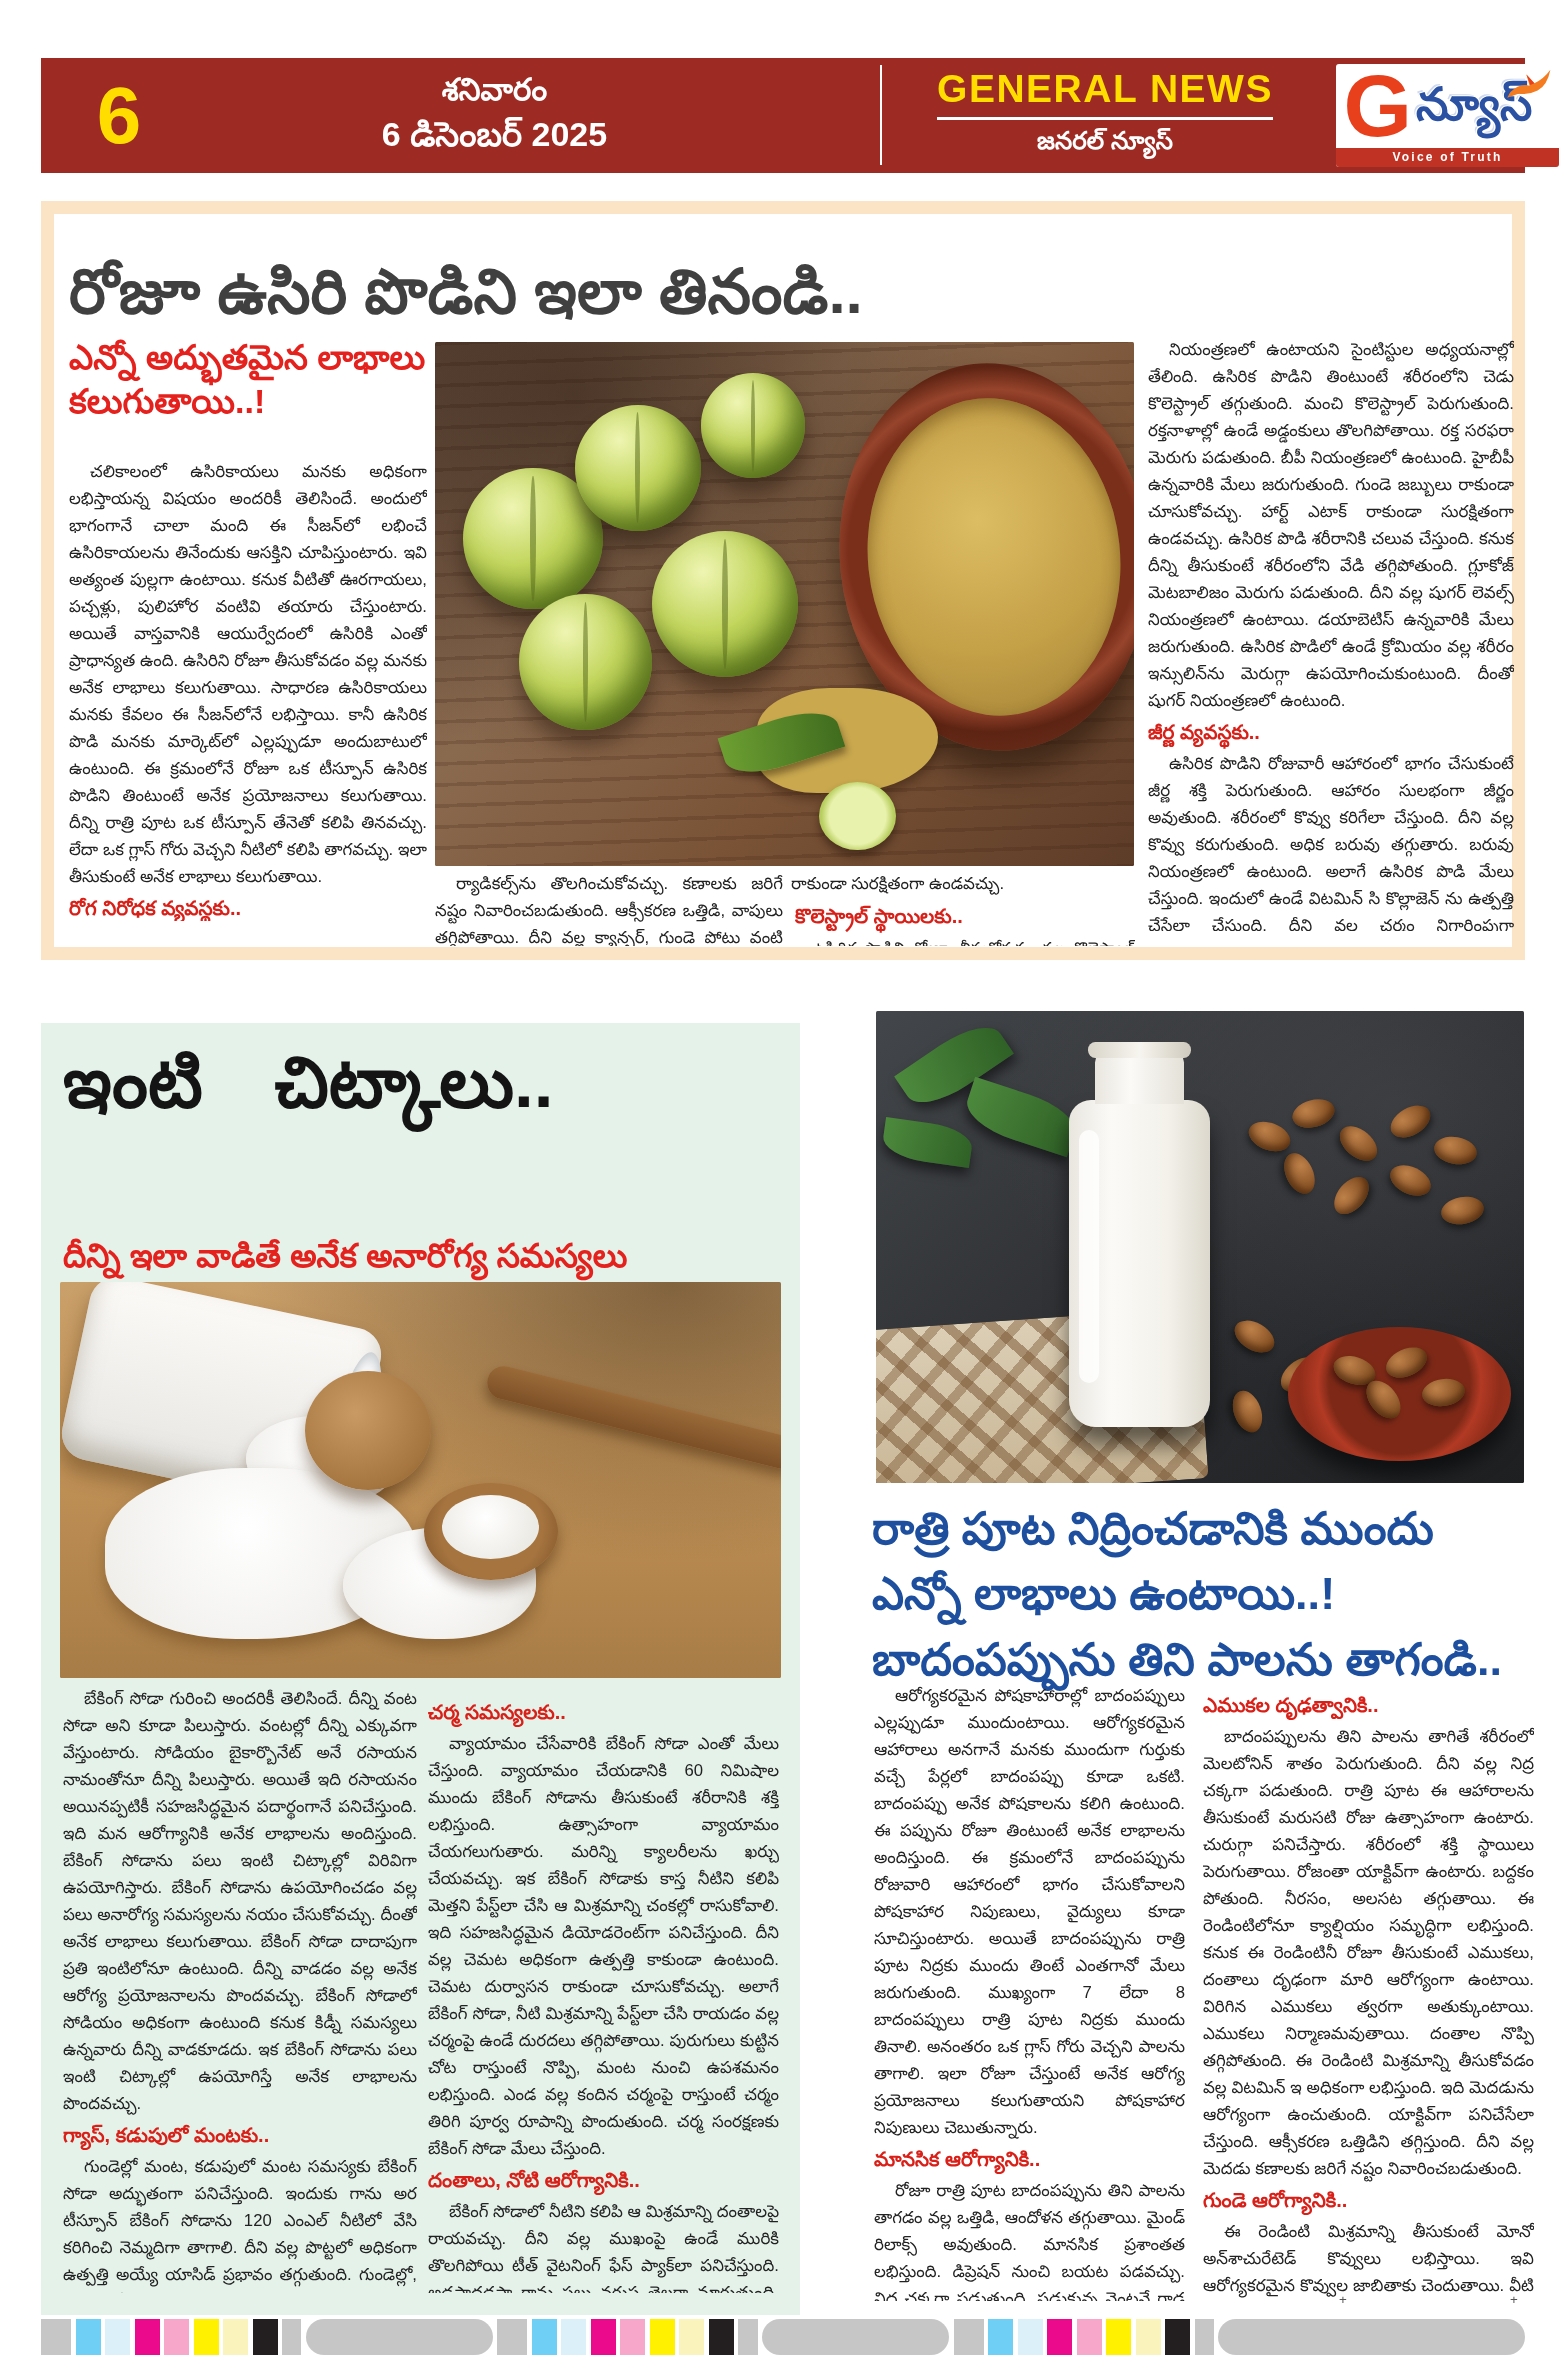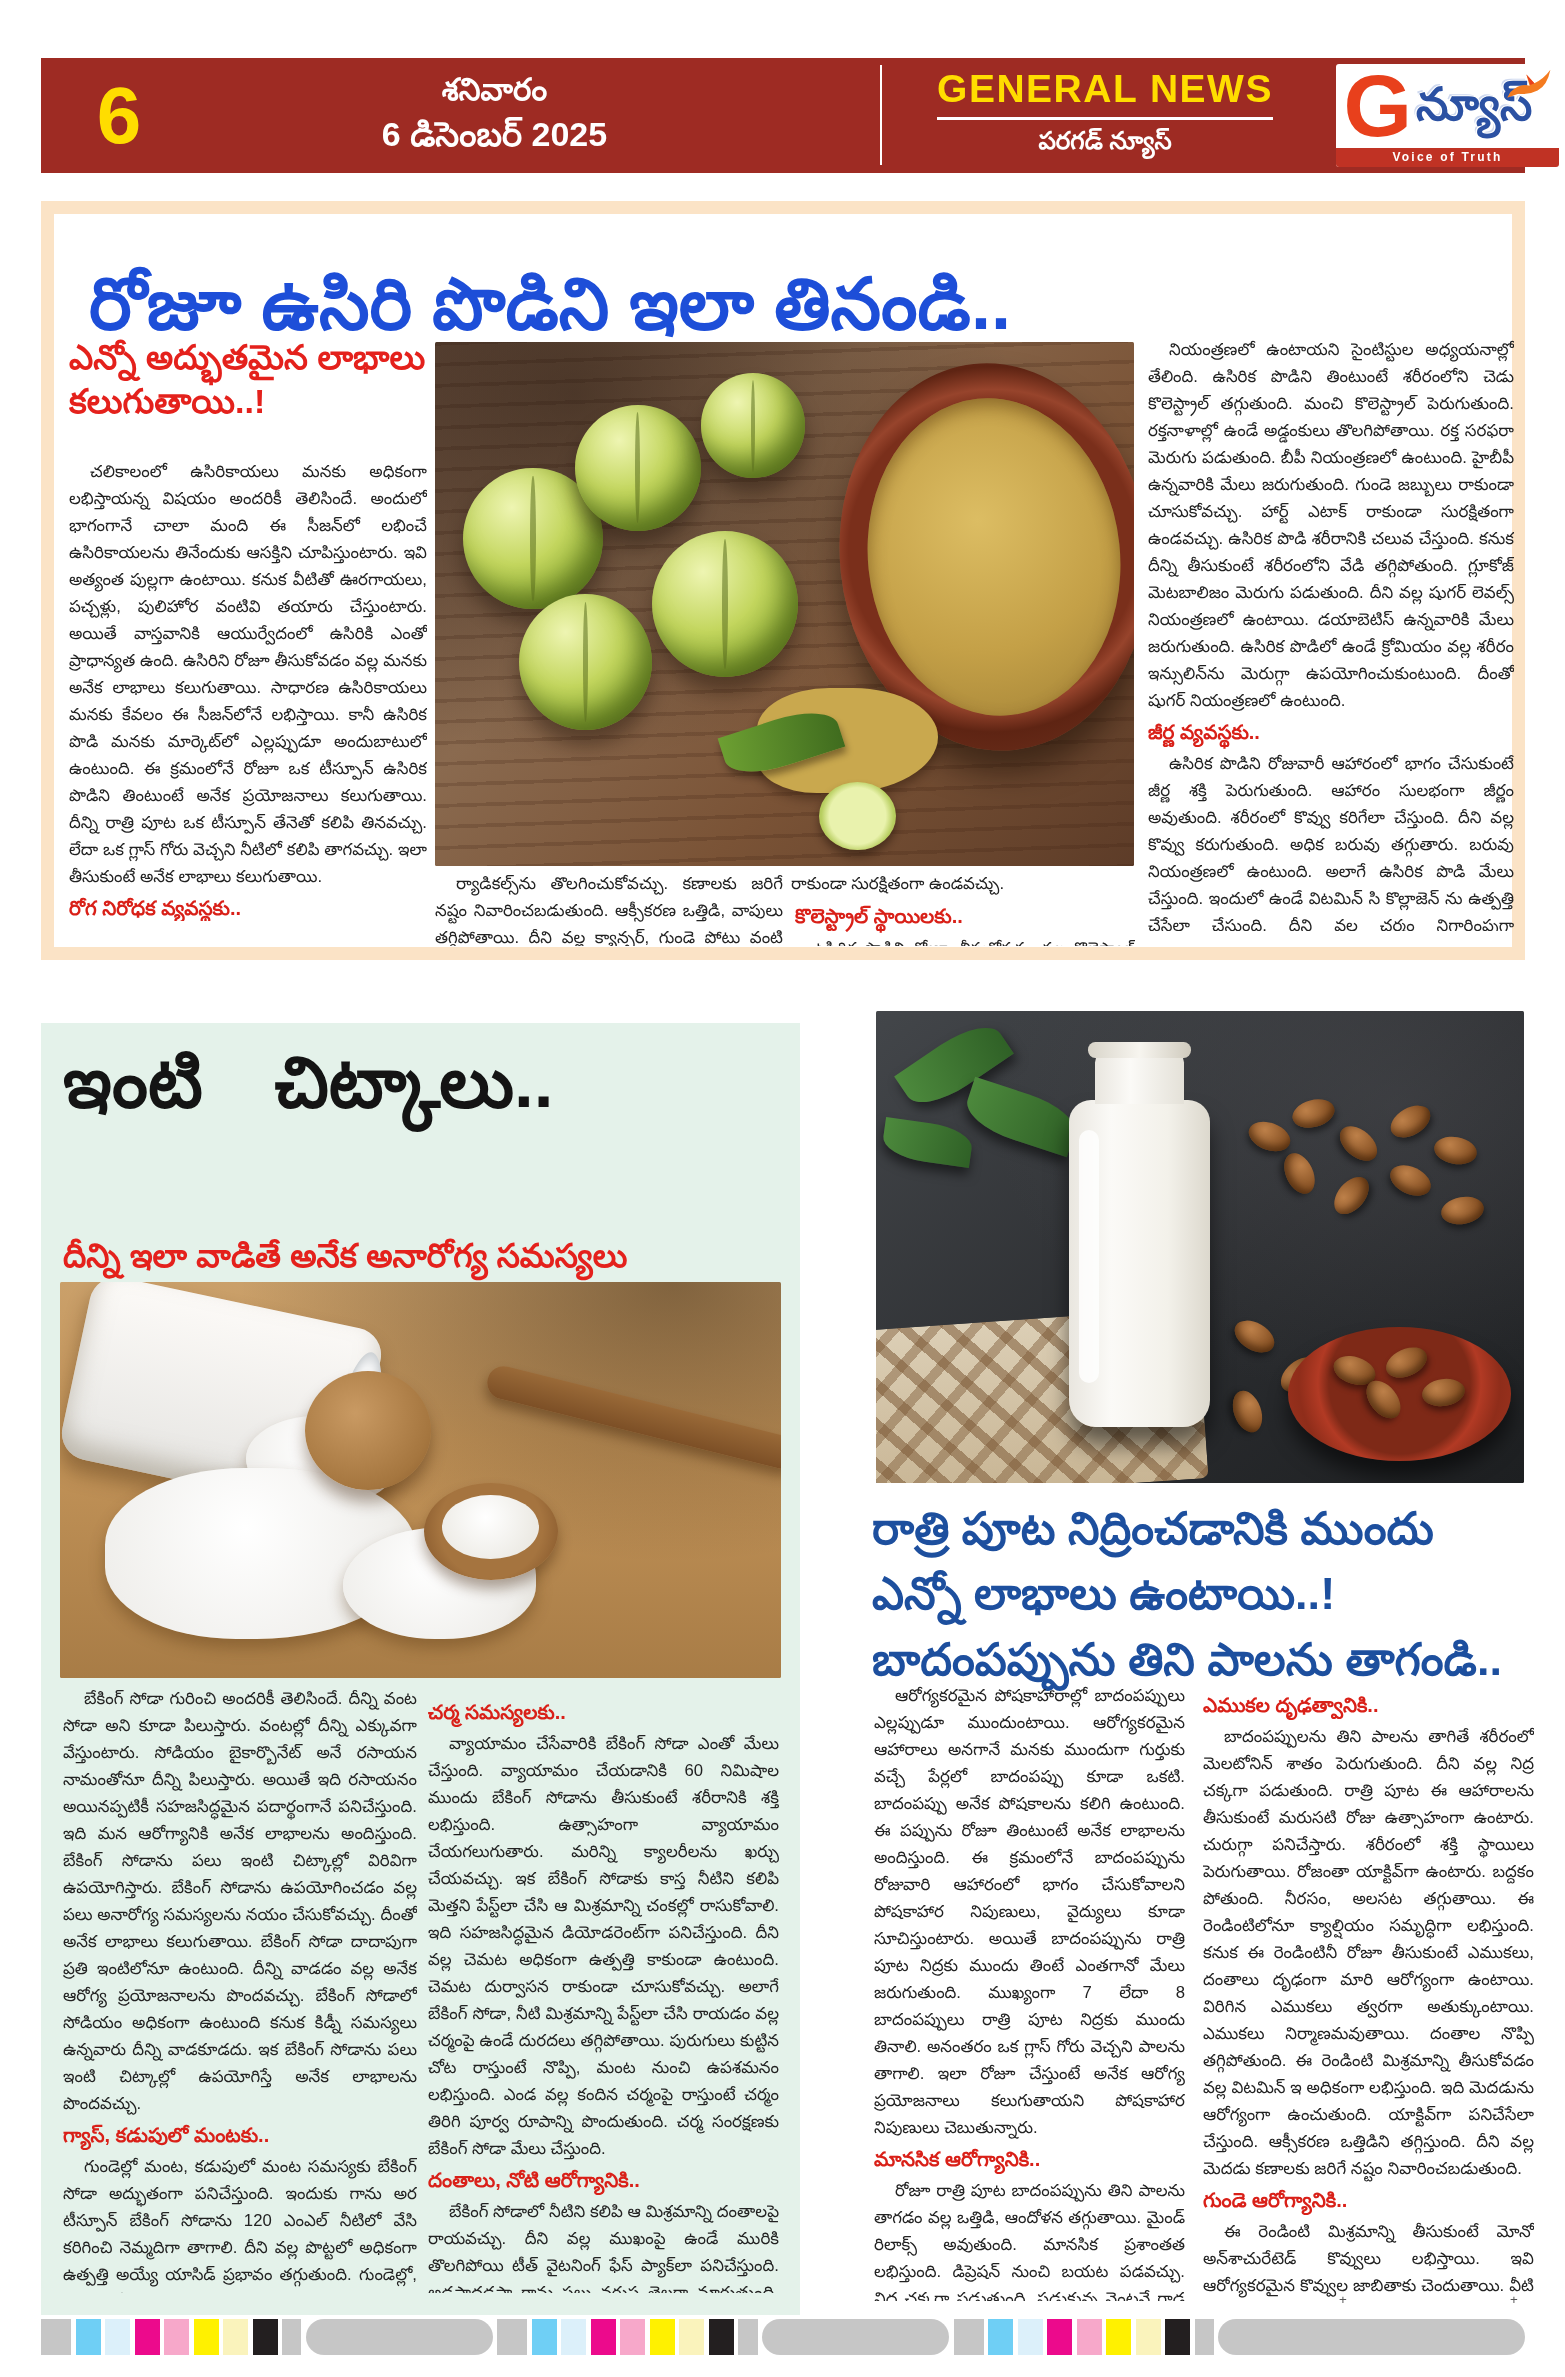"పరగడ్ న్యూస్" div.m-sec-te { text: పరగడ్ -> జనరల్ }
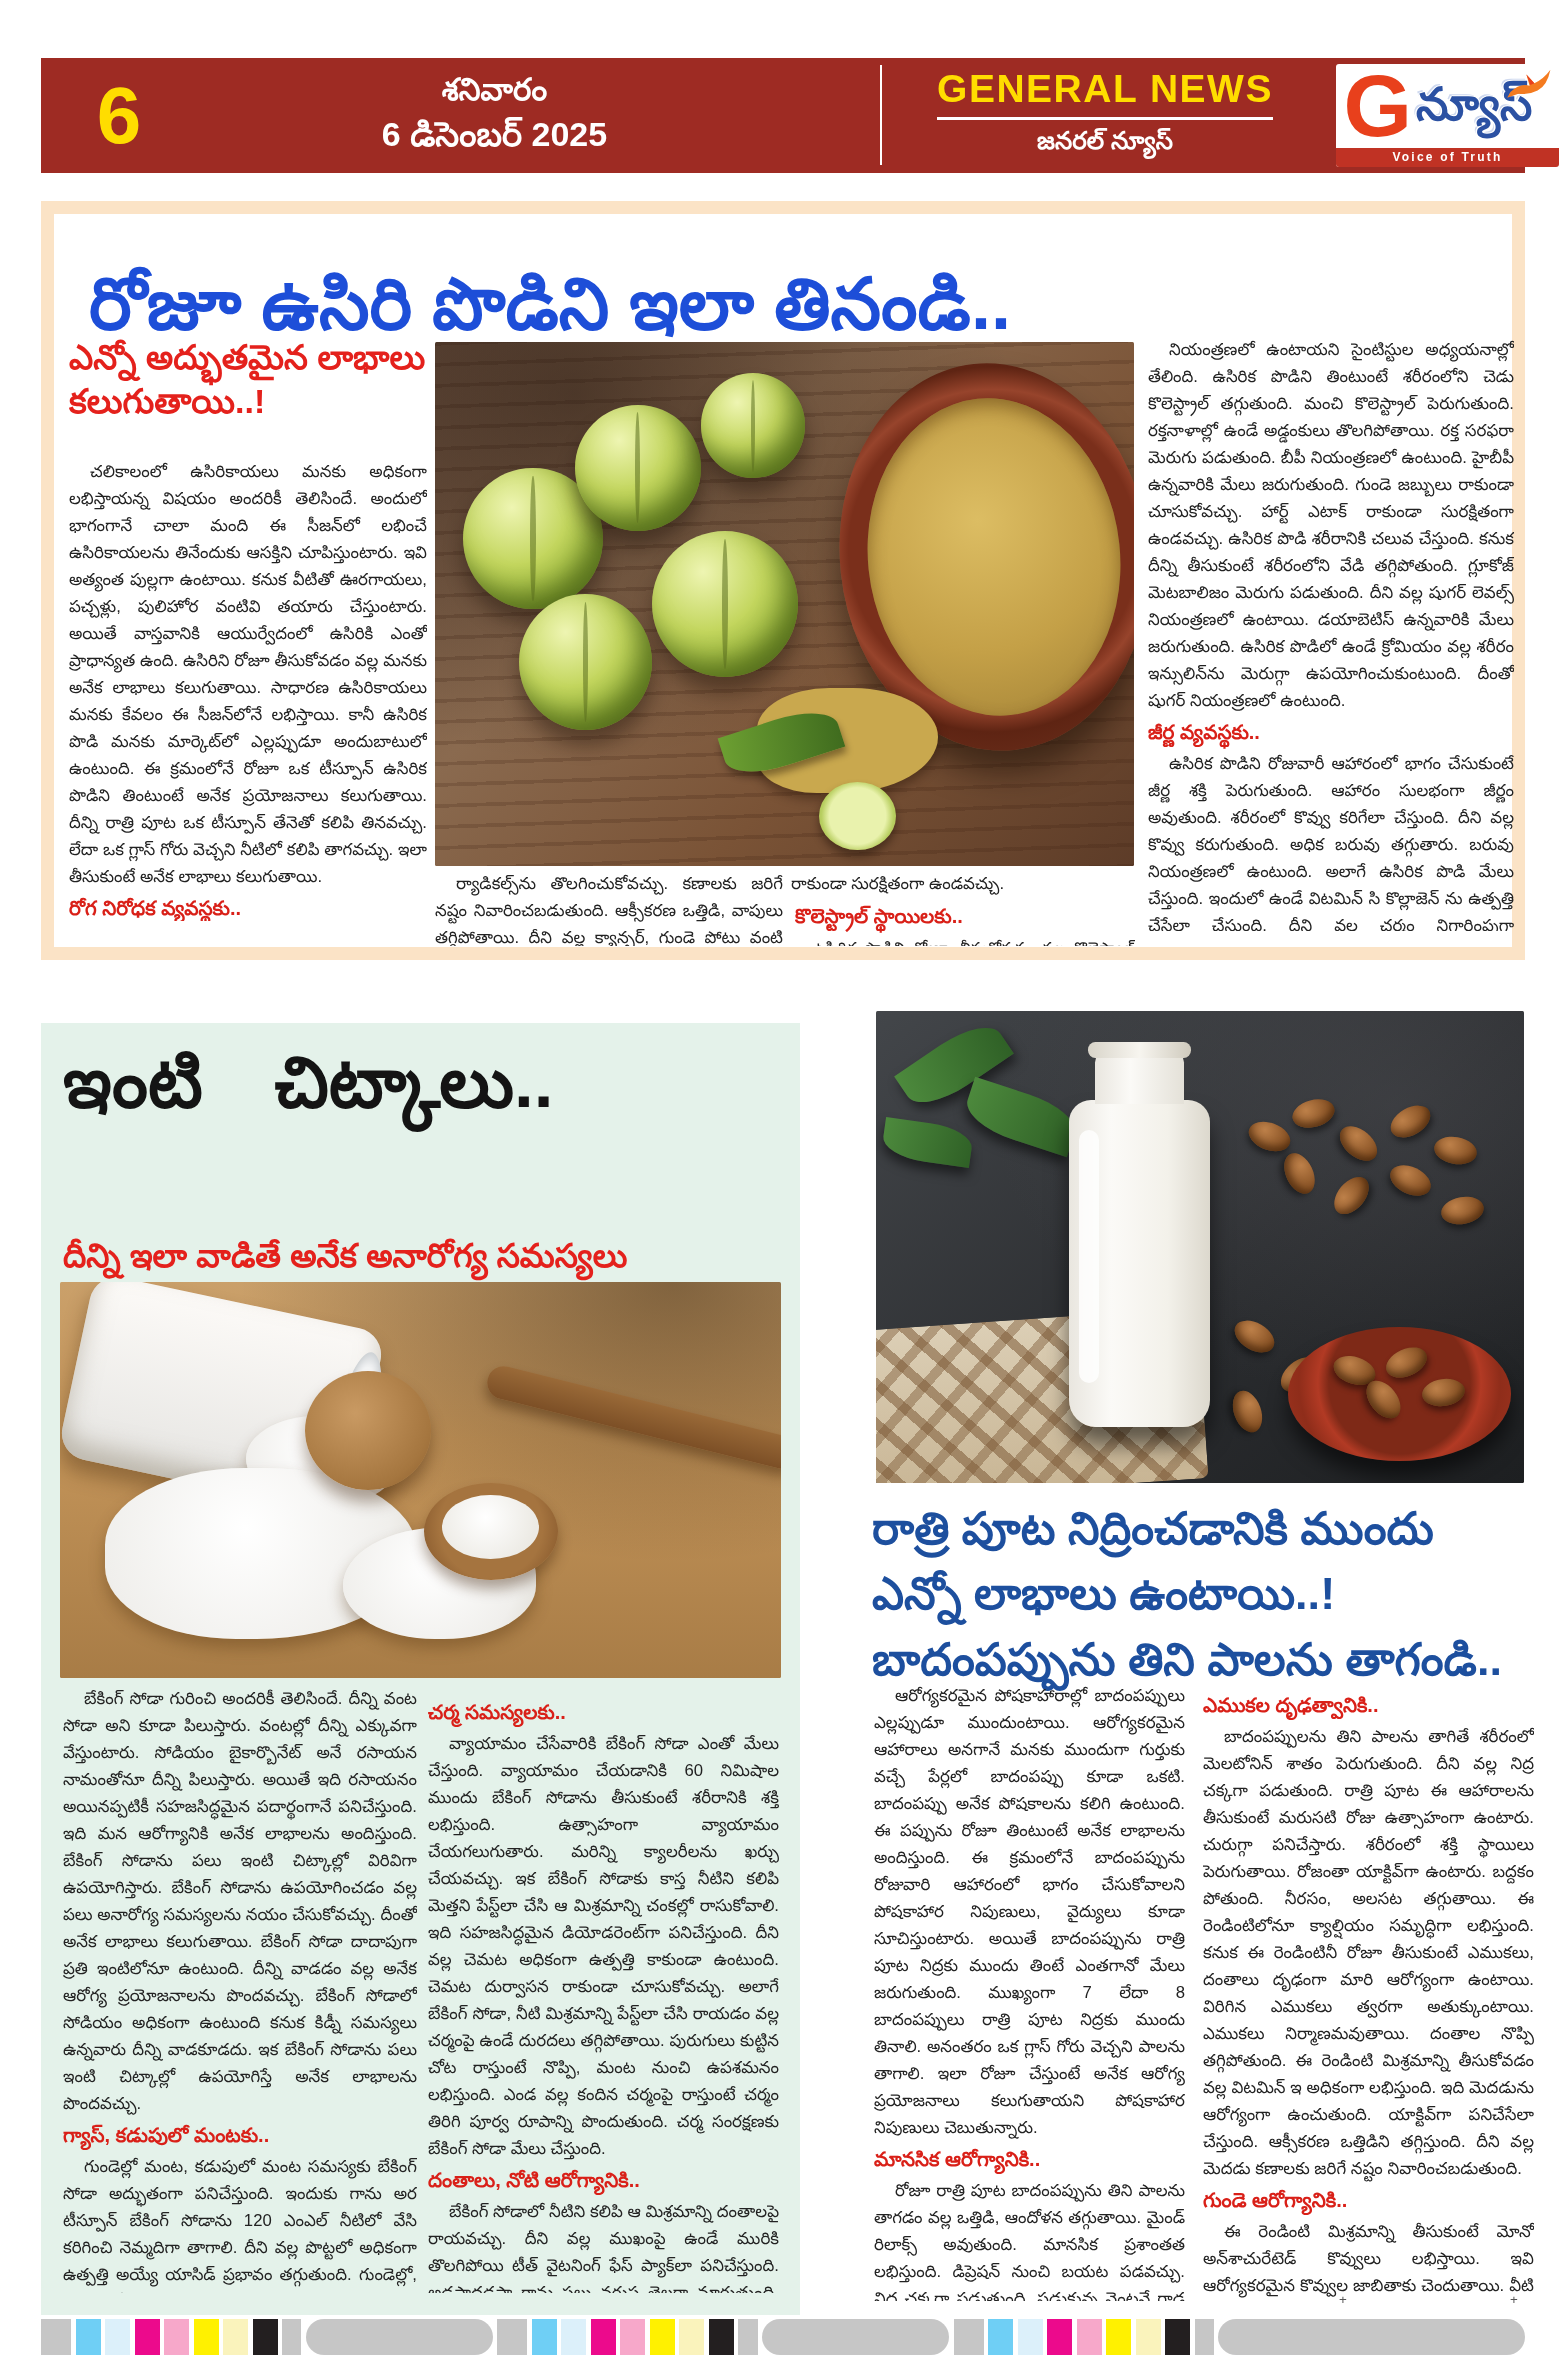"రోజూ ఉసిరి పొడిని ఇలా తినండి.." .a1-headline { color: #1d4ed8 -> #404040; font-size: 72px -> 62px; margin-left: 20px -> none }
